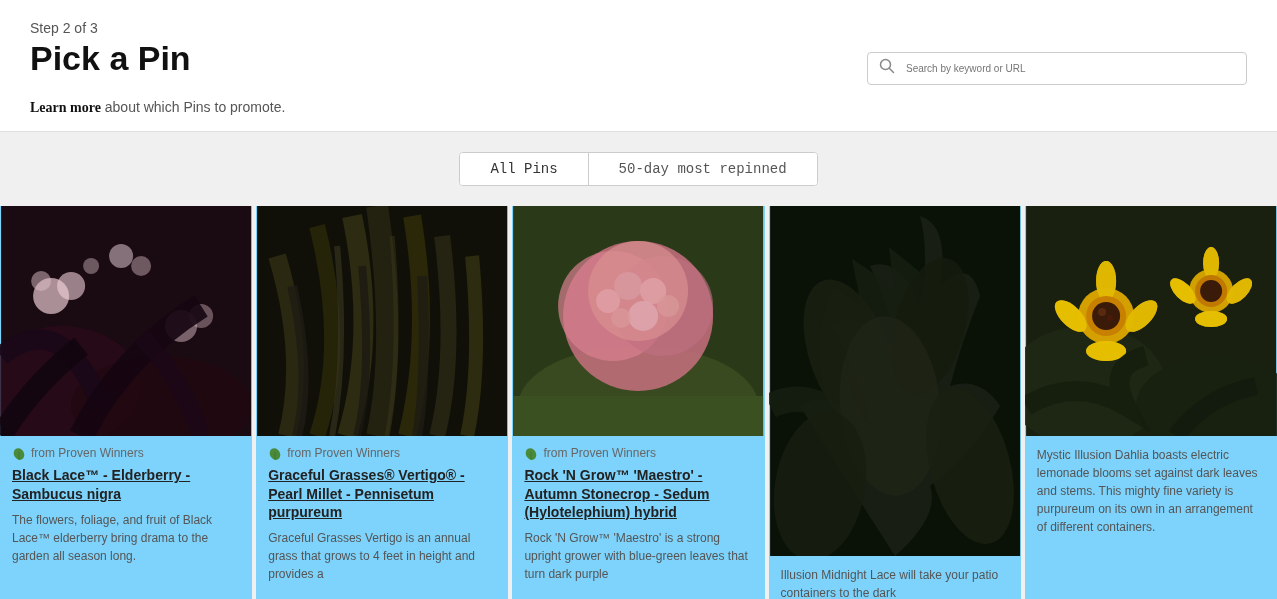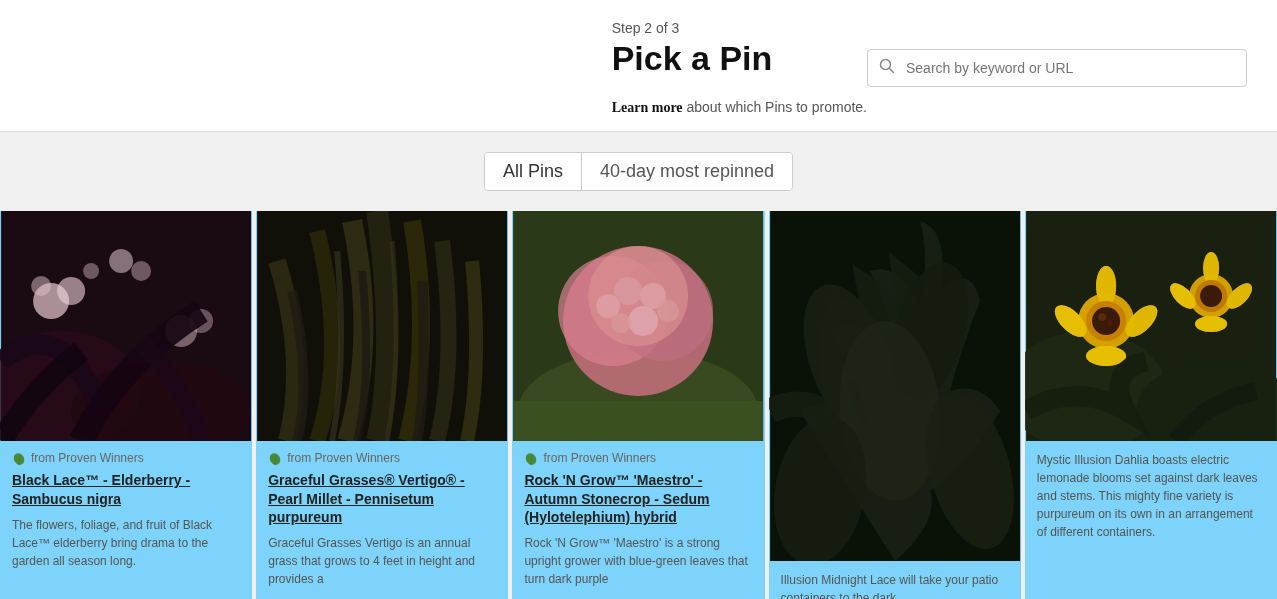"Step 2 of 3" .header { justify-content: flex-end -> space-between }
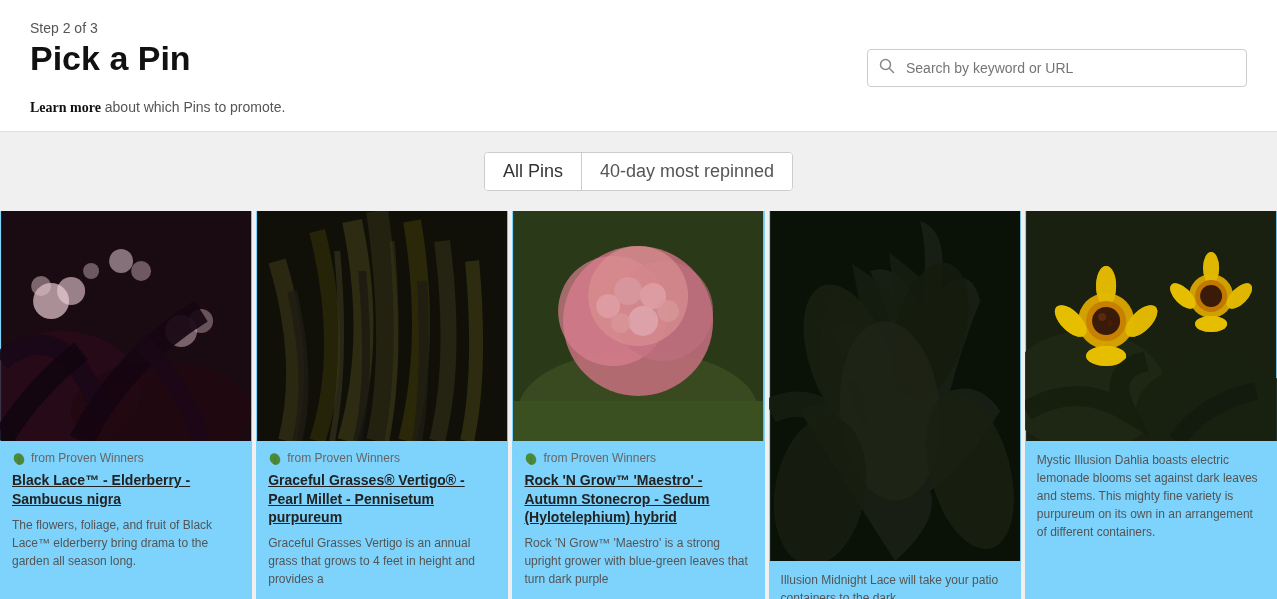"Search by keyword or URL" .search-input { font-size: 14px -> 10px }
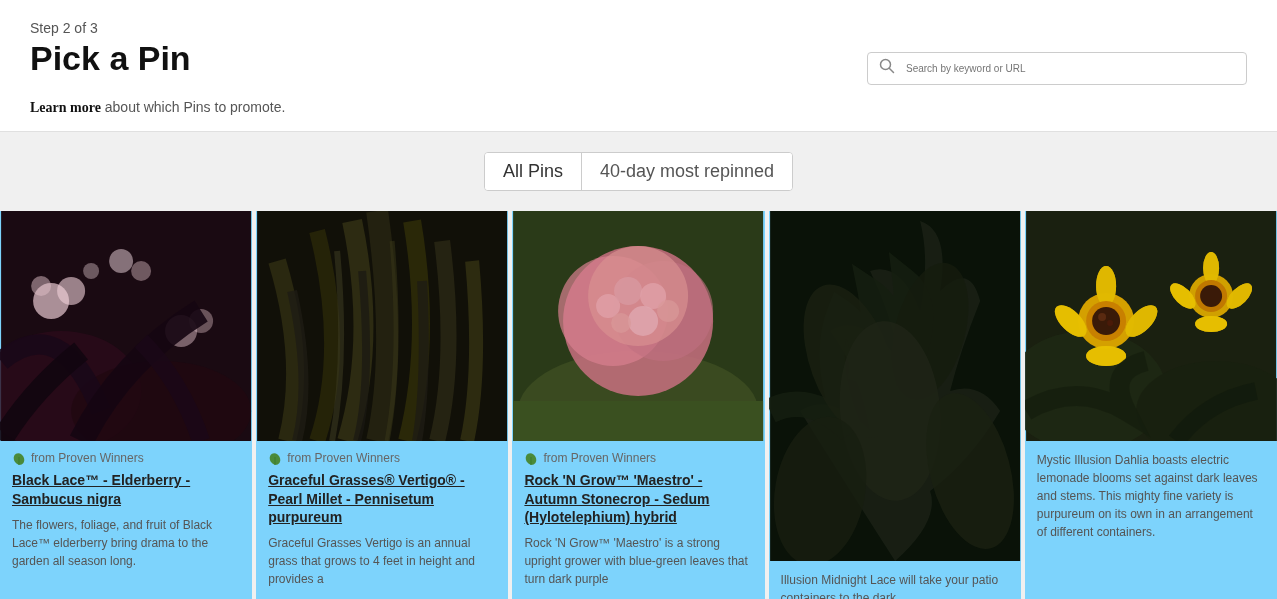"All Pins" .tab { font-family: none -> Liberation Mono, monospace; font-size: 18px -> 14px; padding: 8px 18px -> 8px 30px }
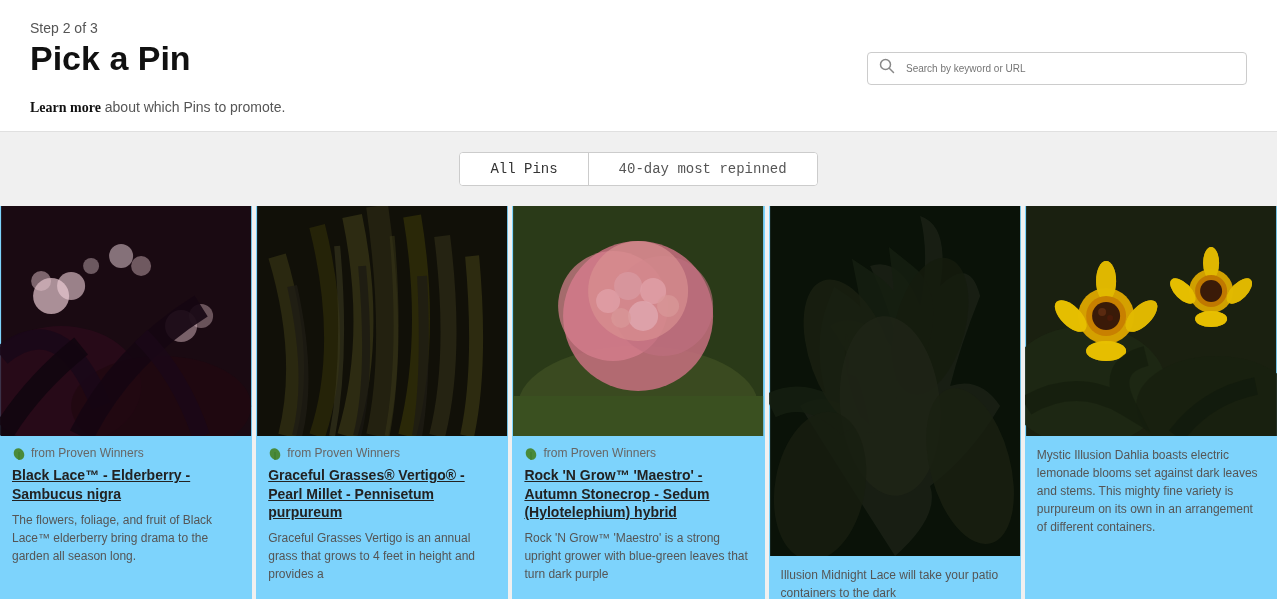"40-day most repinned" button.tab { text: 40-day -> 50-day }
